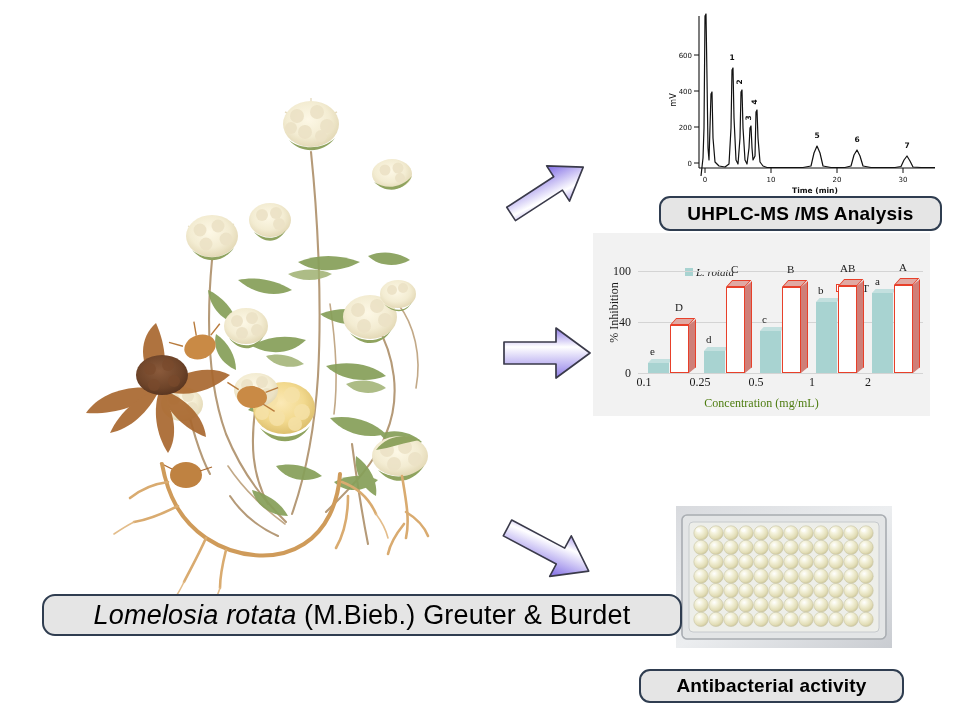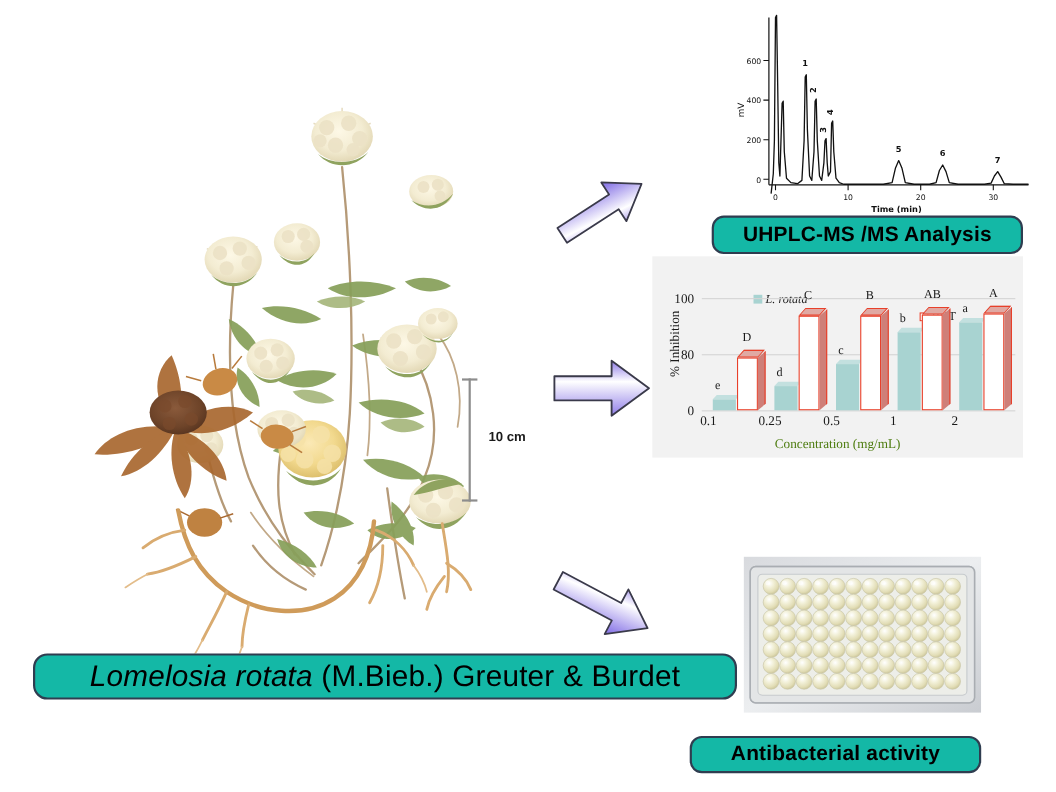"UHPLC-MS /MS Analysis" .badge { background: #14b8a6 -> #e5e5e5; margin-left: none -> 12px }
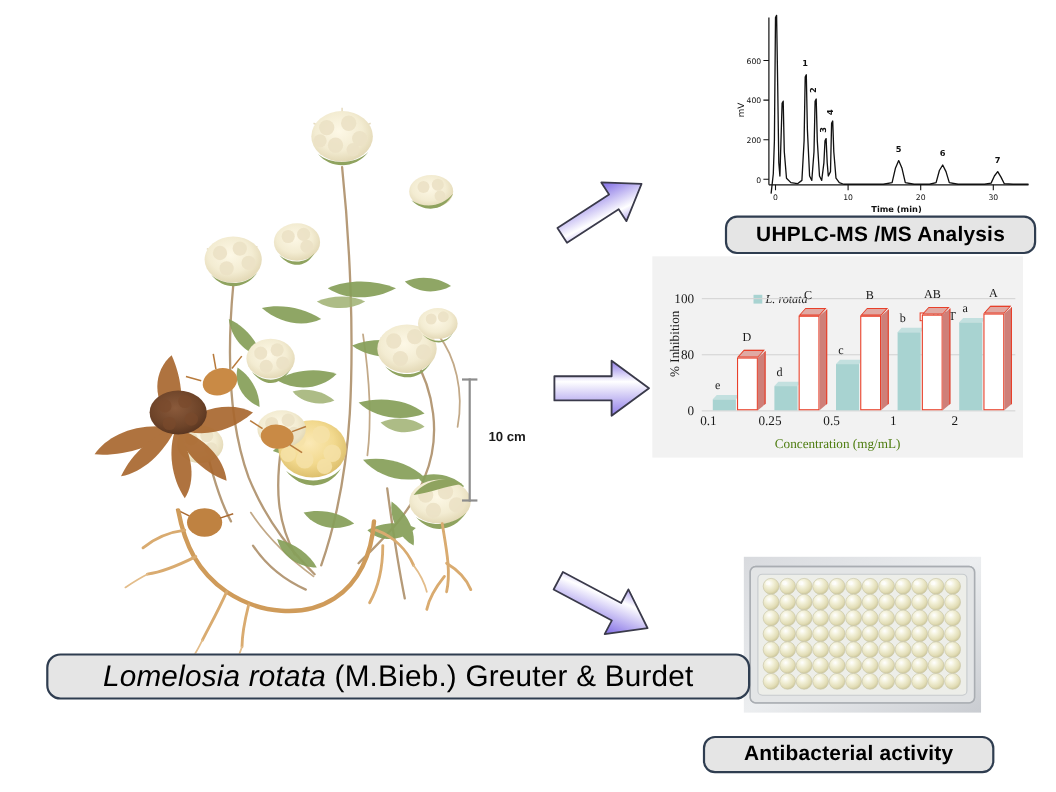"80" div.ytick { text: 80 -> 40 }
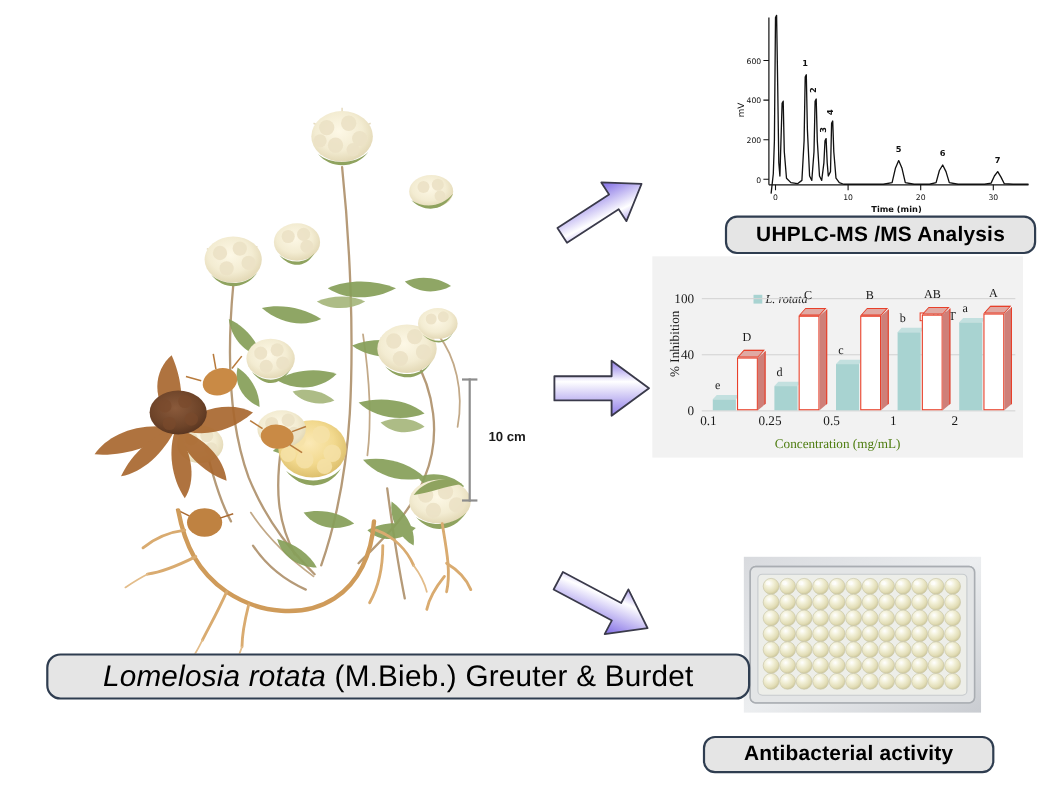"10 cm" div.abs { html: <div> <div></div> <div></div> <div></div> <div>10 cm</div> </div> -> none }
